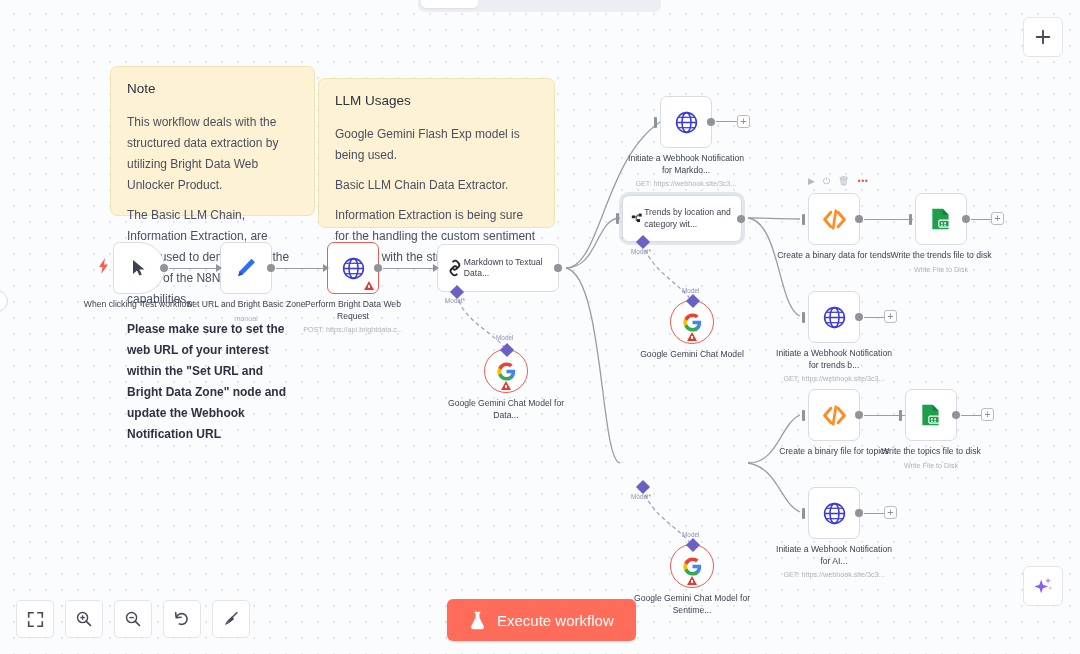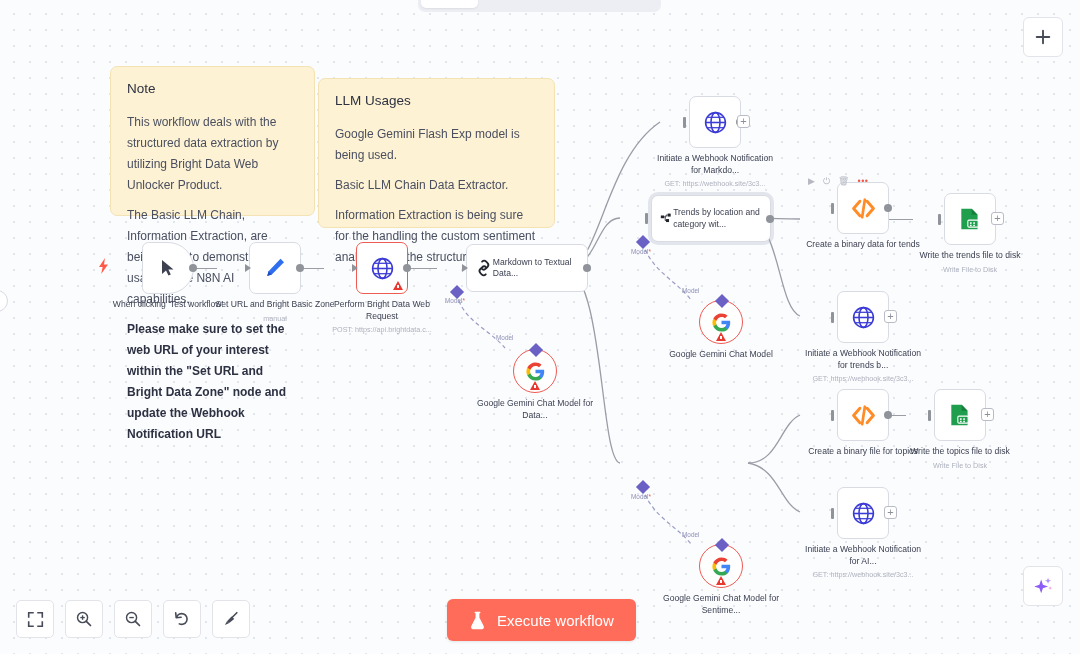"Initiate a Webhook Notification for" .node { margin-left: 29px -> none }
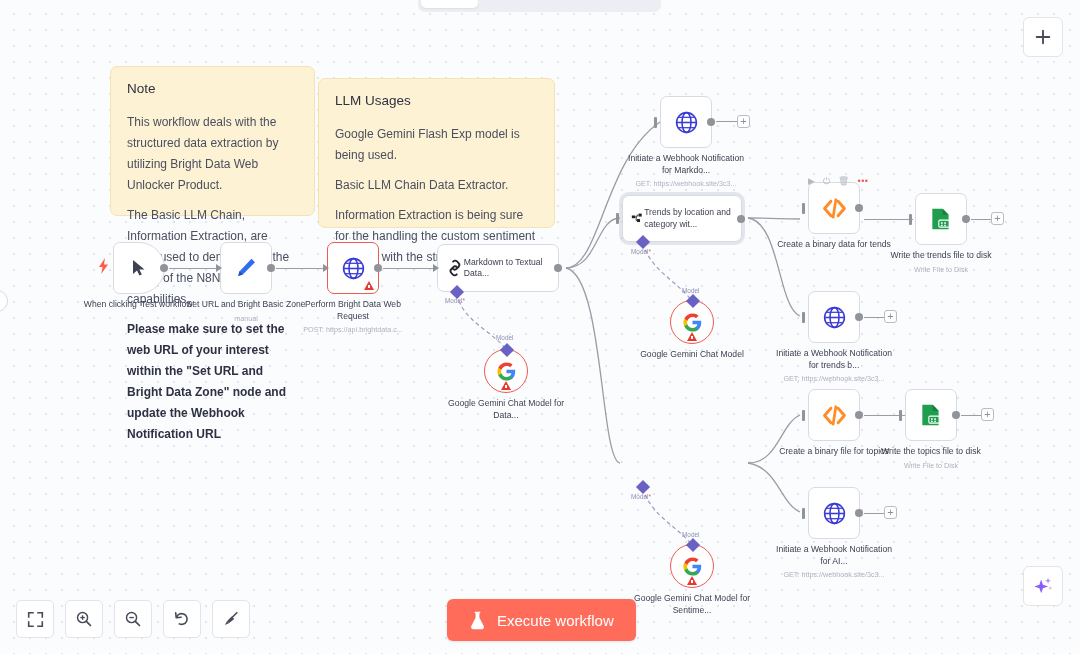"Create a binary data for" div.node { top: 182px -> 193px }
